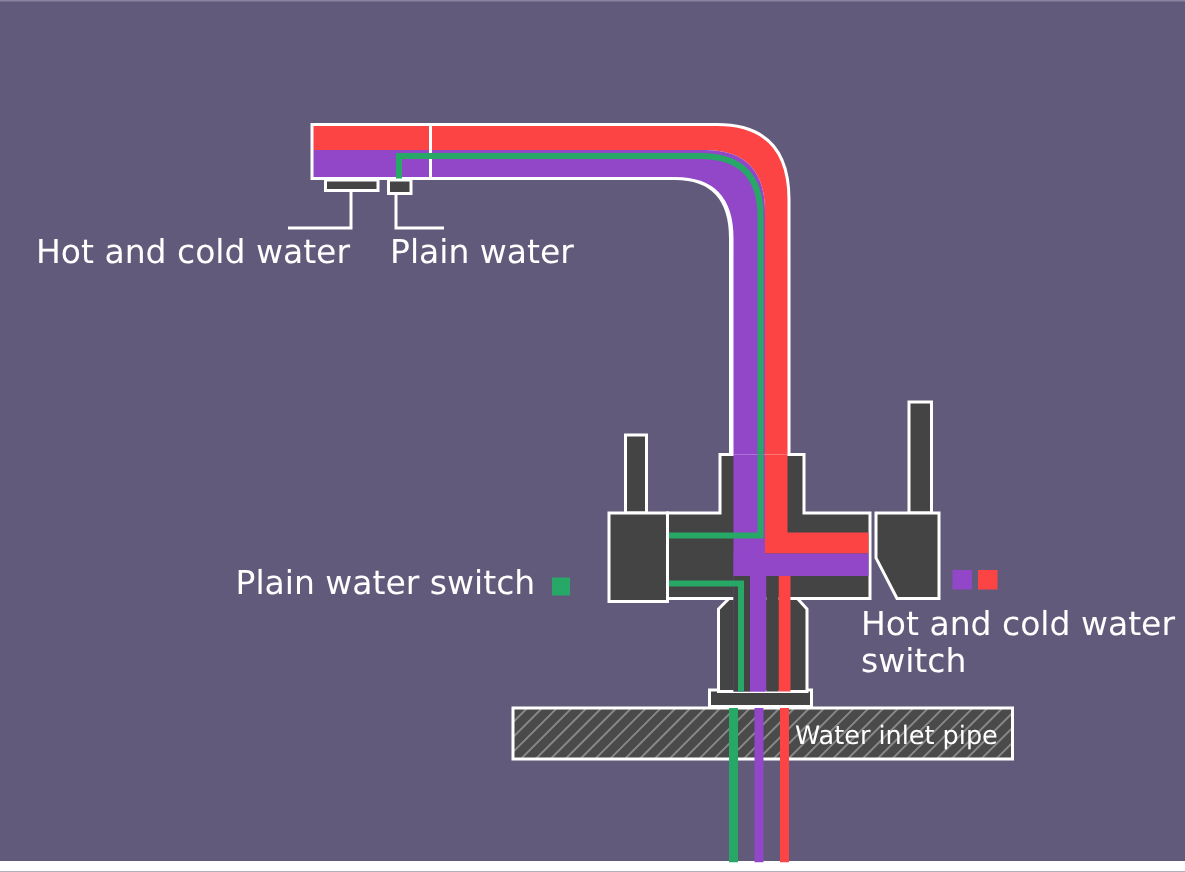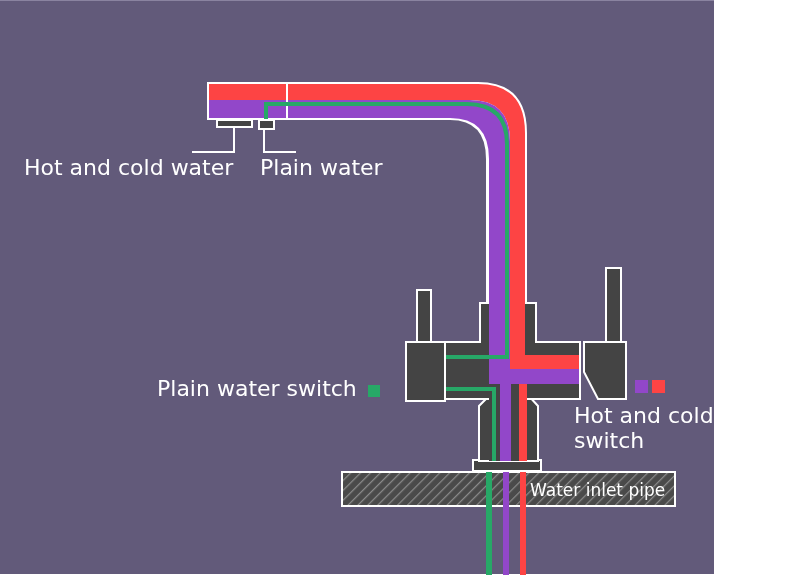"Hot and cold water" #stage { width: 714px -> 790px }
